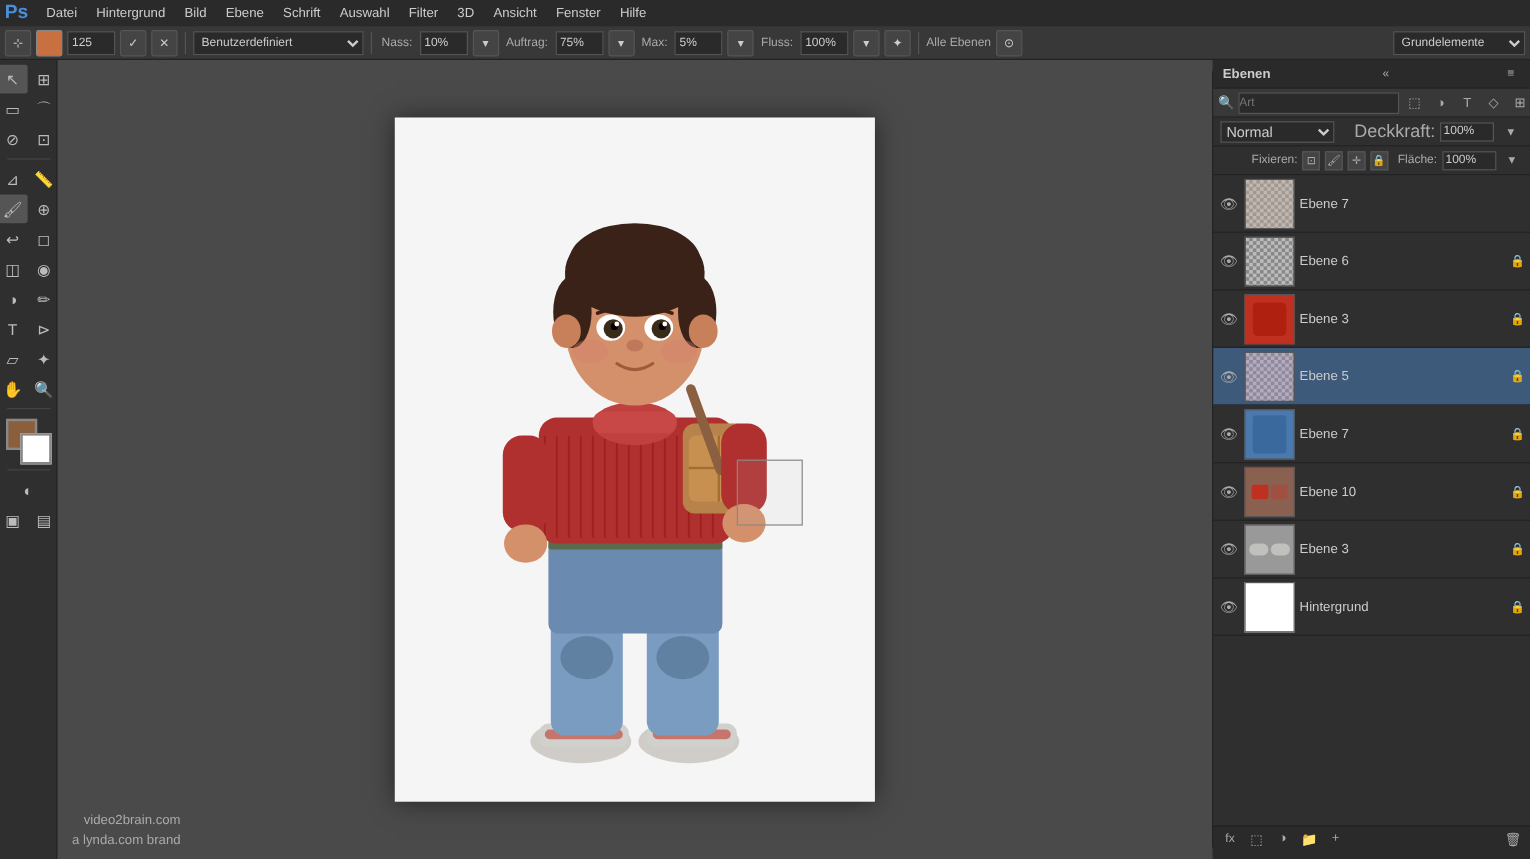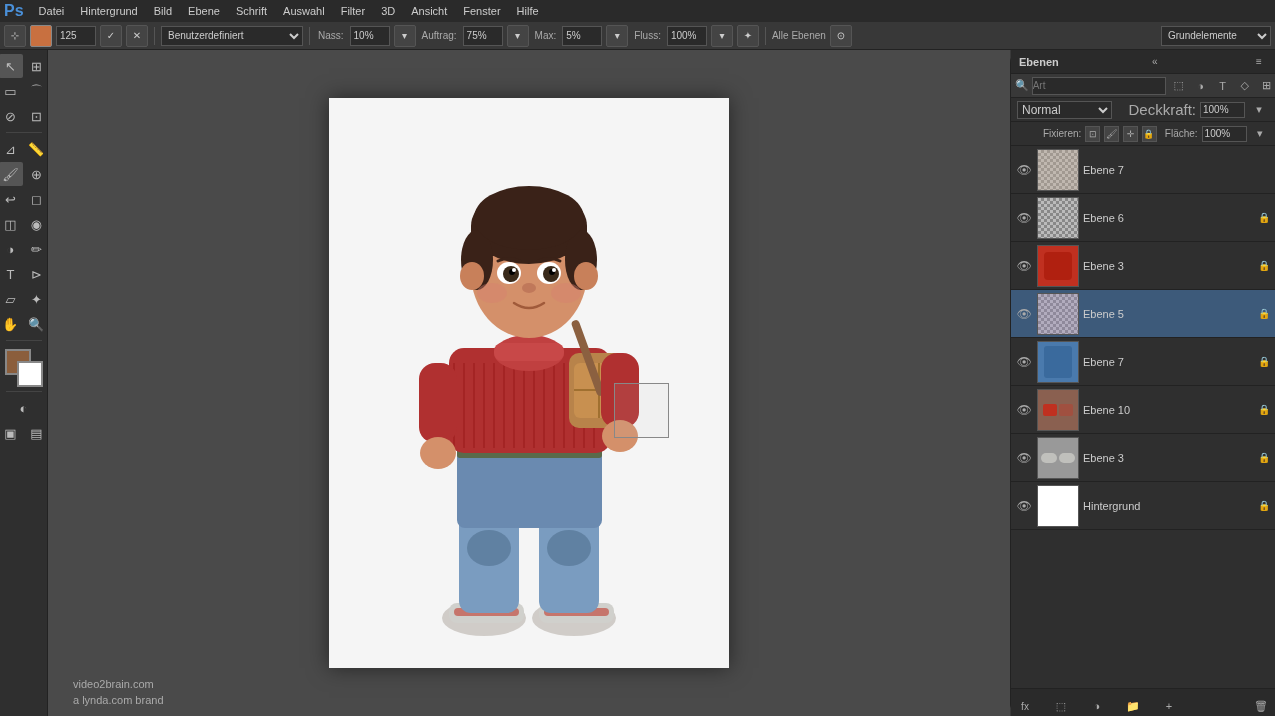"video2brain.com" div { left: 25px -> 12px; text-align: none -> right }
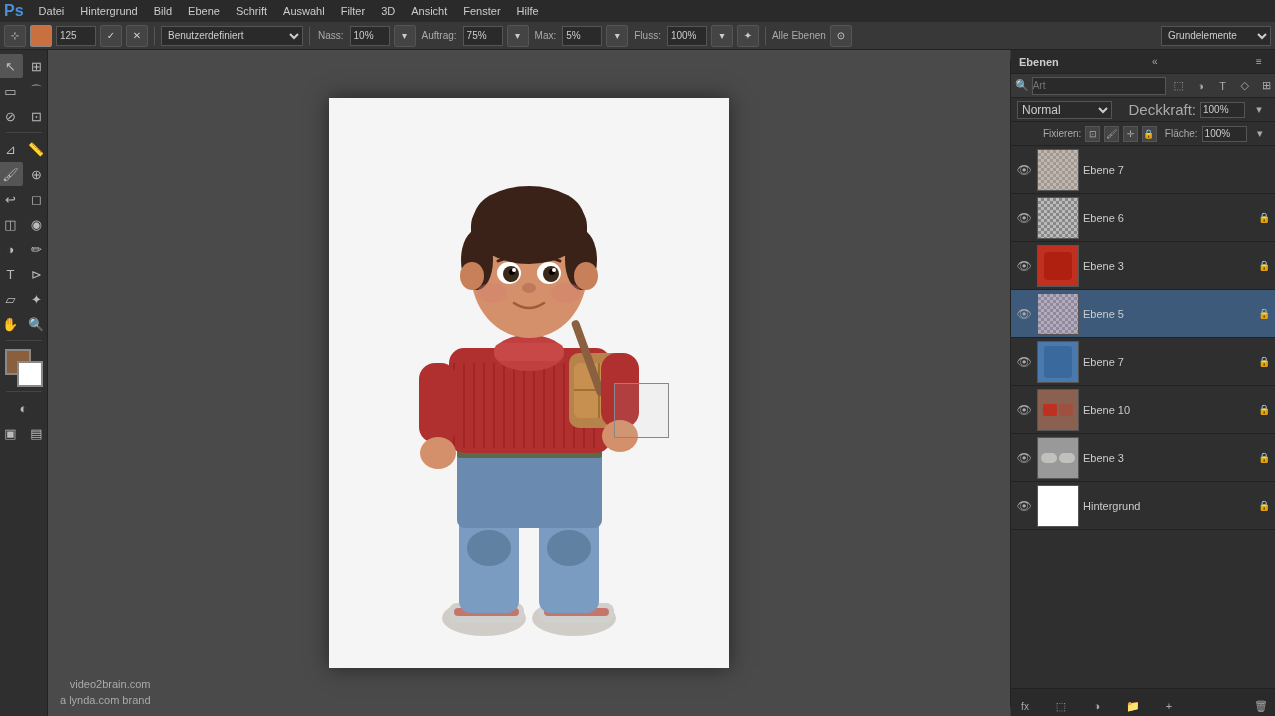"fx" .panel-bottom { align-items: flex-end -> flex-start; gap: 16px -> 2px }
